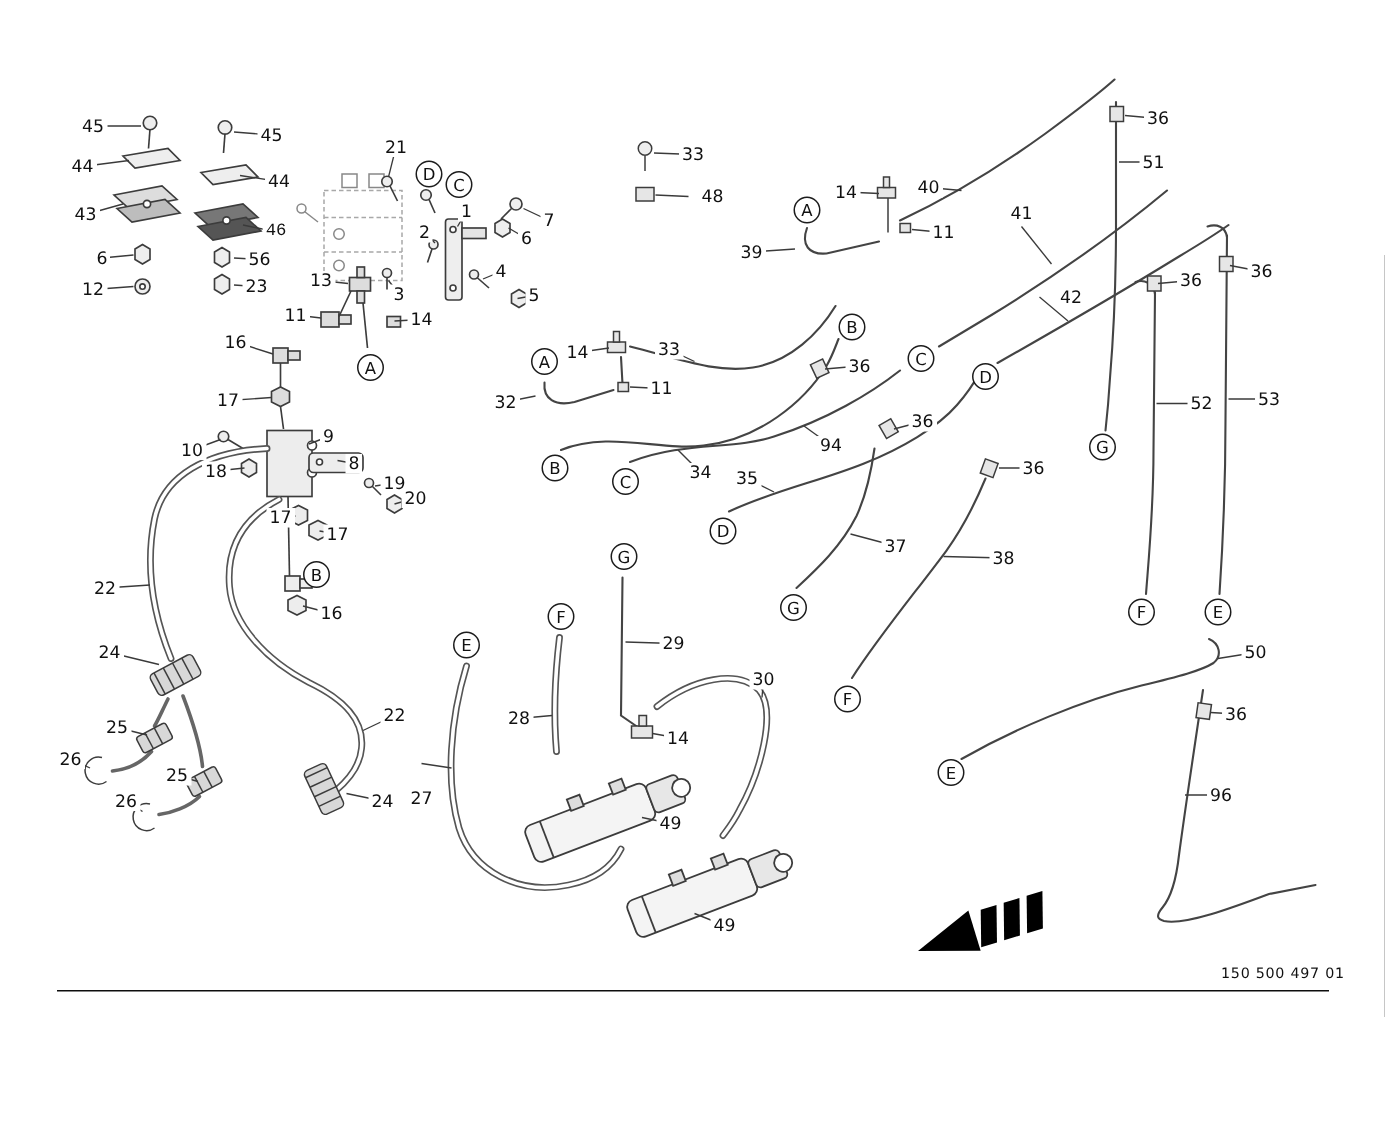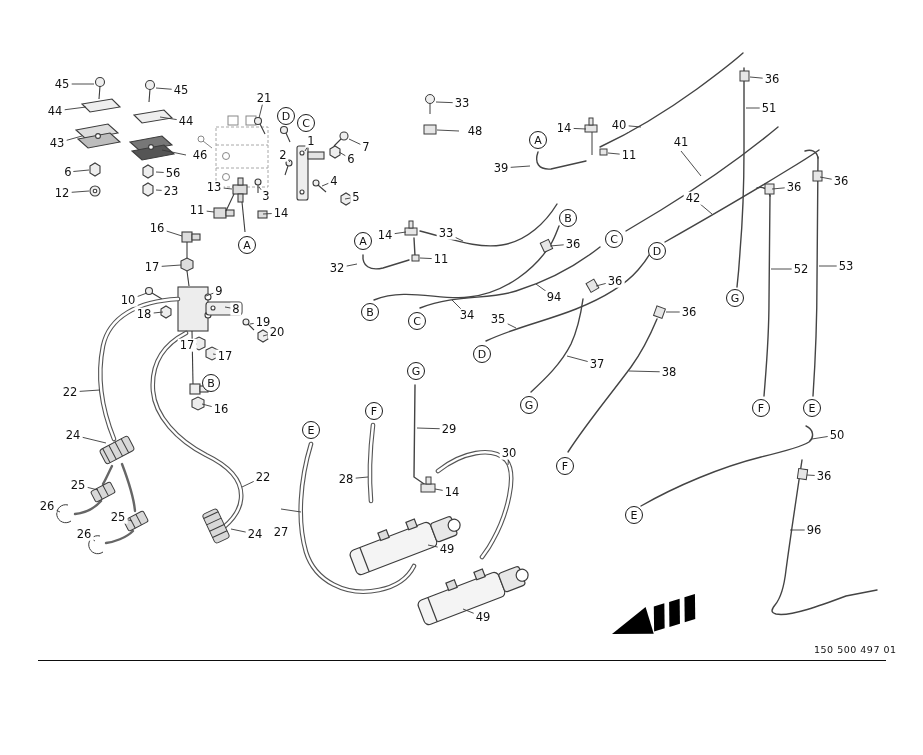"46" div.callout { font-family: none -> Liberation Mono, monospace; left: 200px -> 184px }
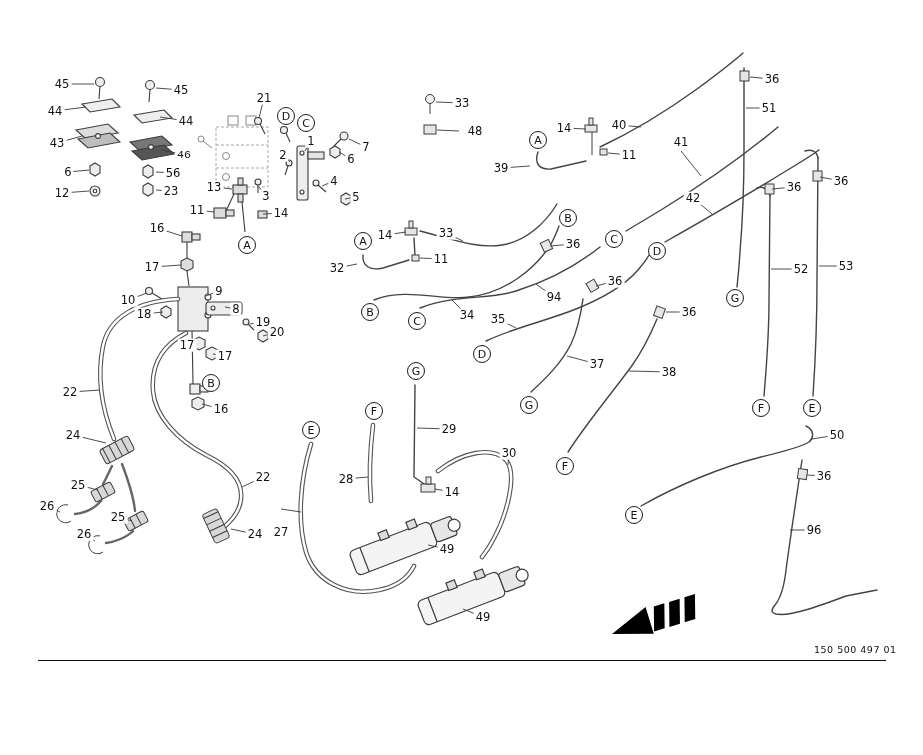"42" div.callout { left: 693px -> 714px }
